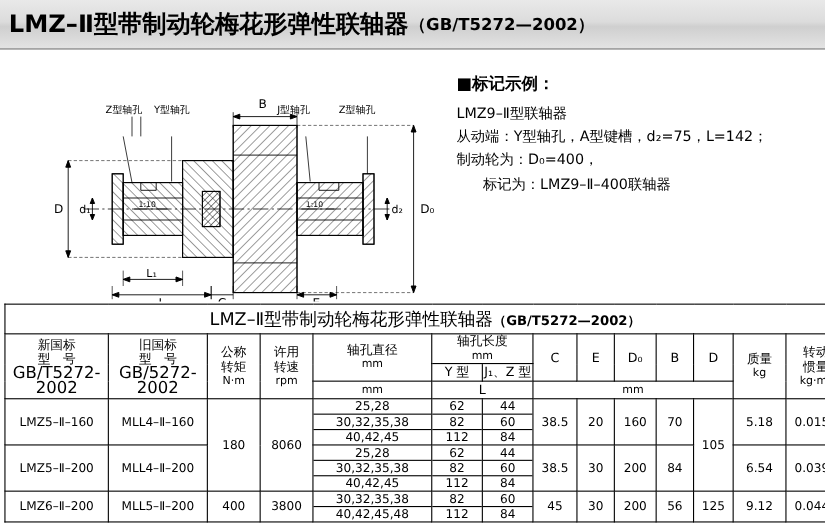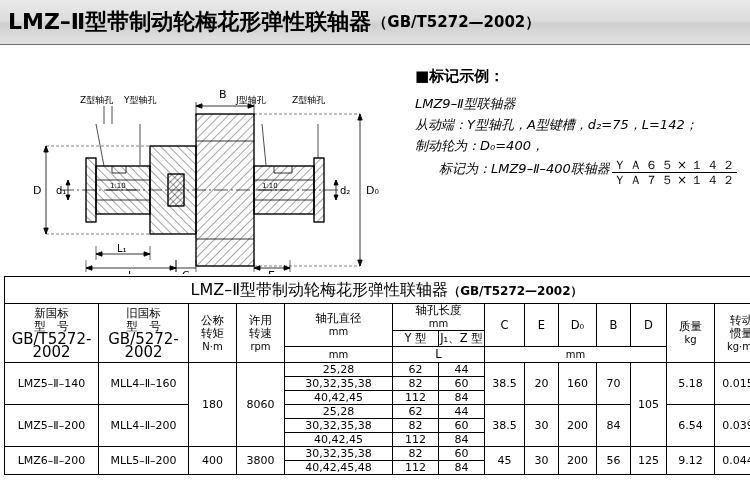"Z型轴孔" .drawing { left: 0 -> 16px }
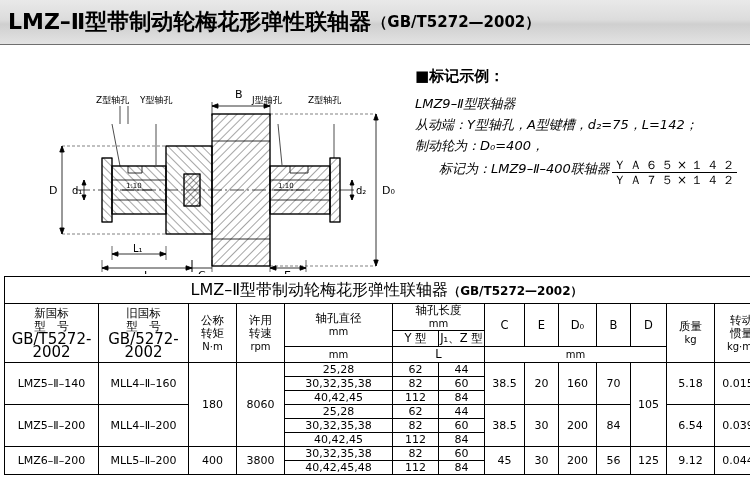"LMZ9–Ⅱ型联轴器" .notes .ln { font-style: italic -> none }
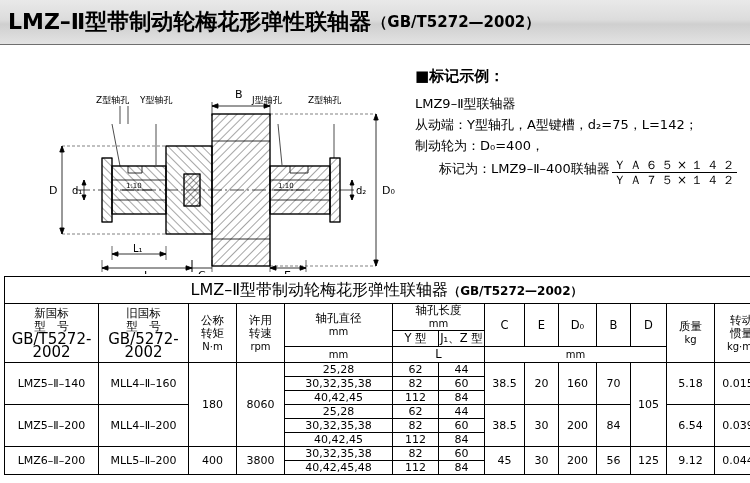"Ｙ Ａ ６ ５ ×" span.frac { html: <span> <span>Ｙ Ａ ６ ５ × １ ４ ２</span> <span>Ｙ Ａ ７ ５ × １ ４ ２</span> </span> -> none }
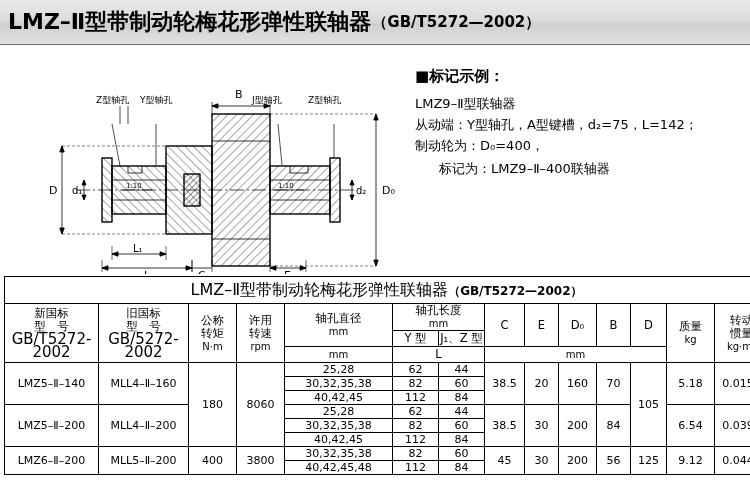"LMZ5–Ⅱ–140" td { text: 140 -> 160 }
